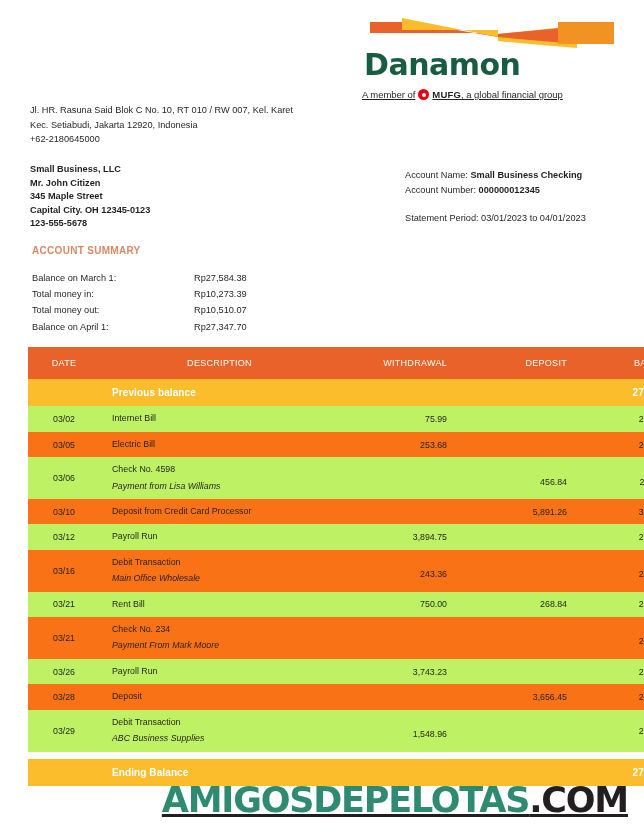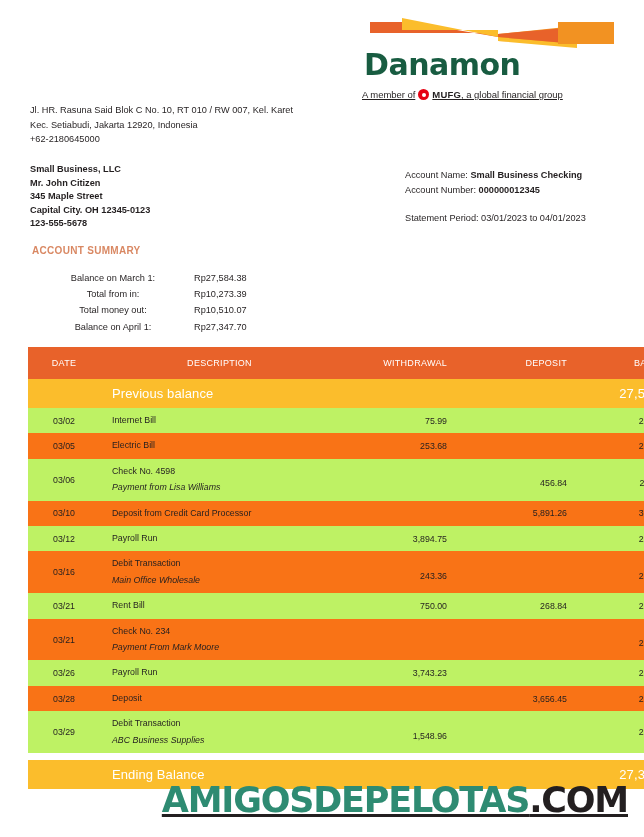"Balance on March 1:" .summary-table td { text-align: center -> none }
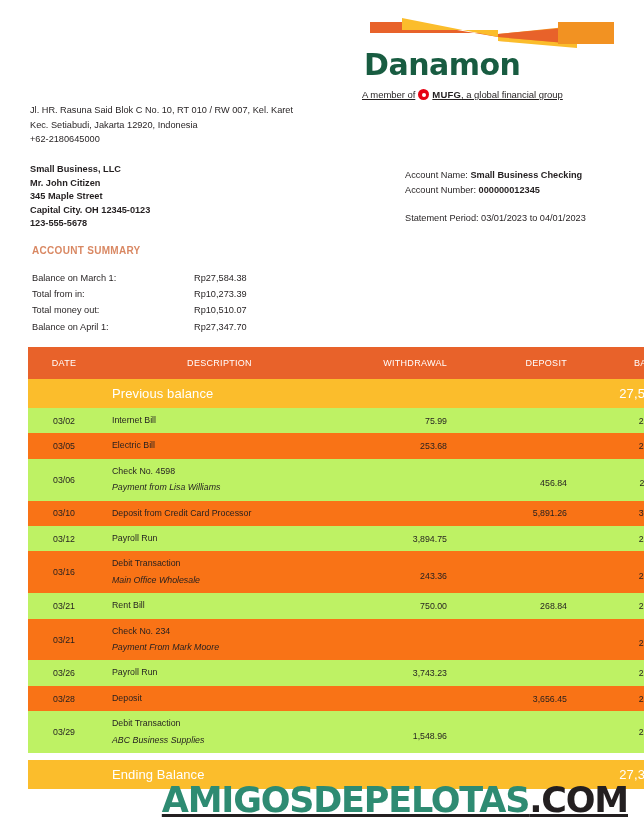"Total from in:" td.sum-label { text: from -> money }
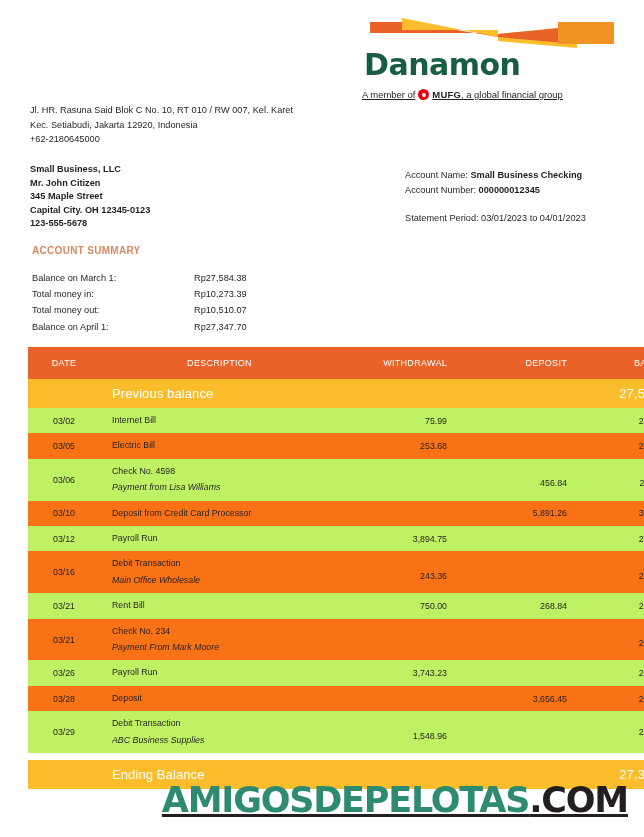"Previous balance" .summary-row td { font-size: 13px -> 10px; font-weight: normal -> bold }
